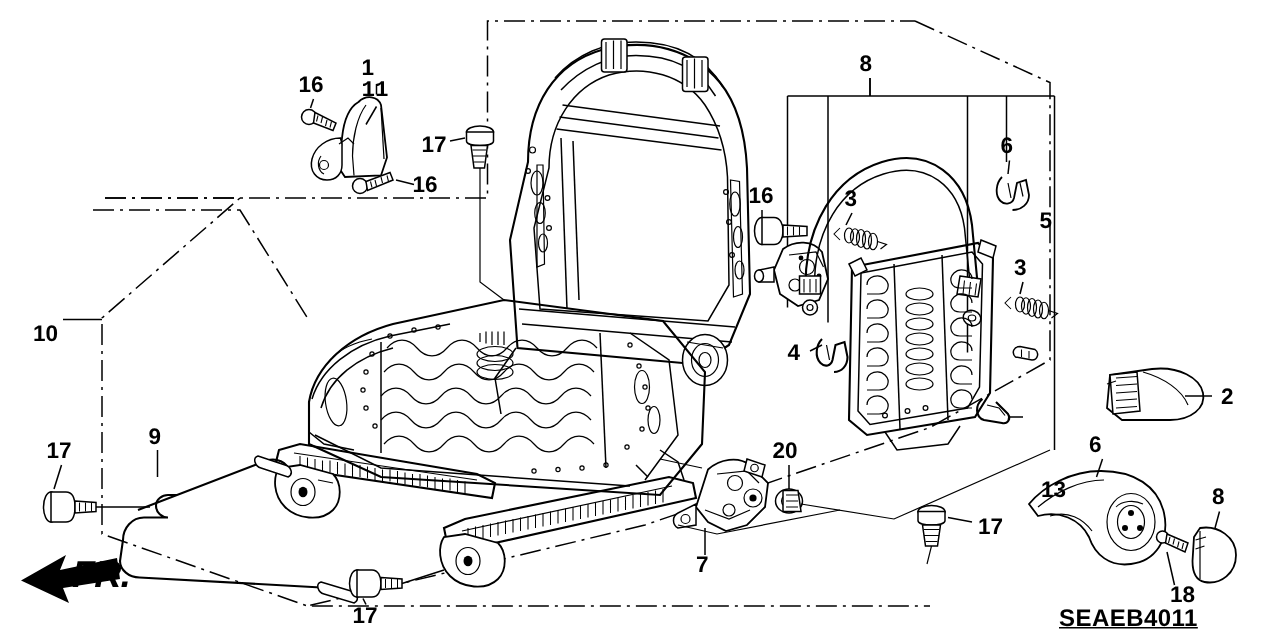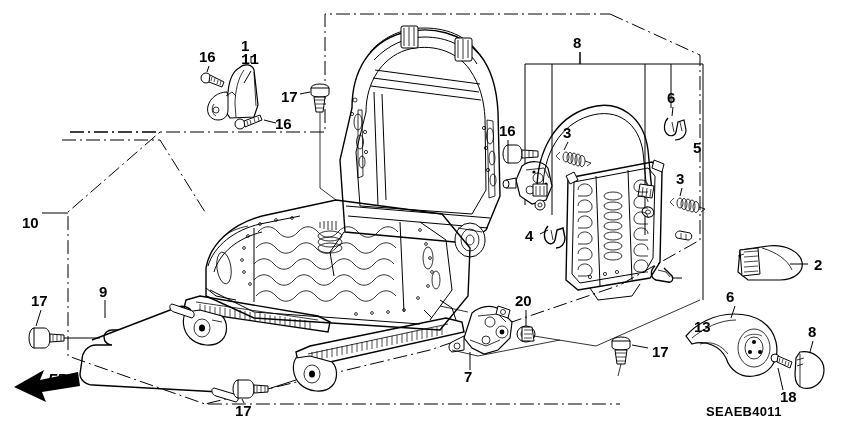"FR." .lbl.fr { font-size: 15px -> 25px }
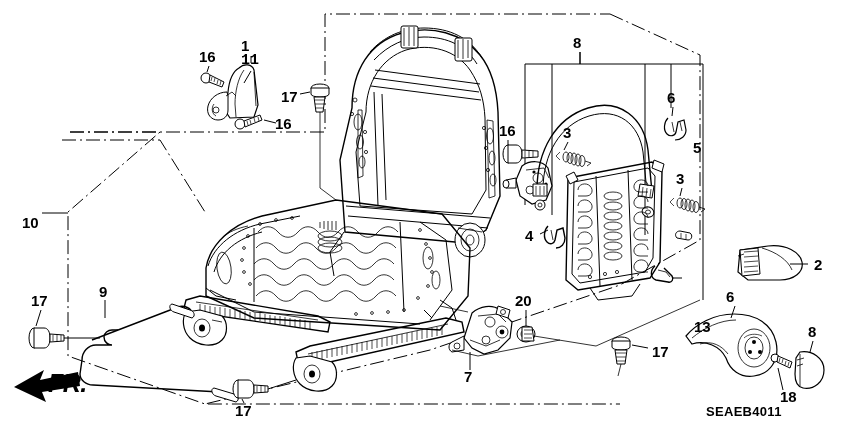"SEAEB4011" .lbl.code { font-size: 13px -> 16px; text-decoration: none -> underline }
